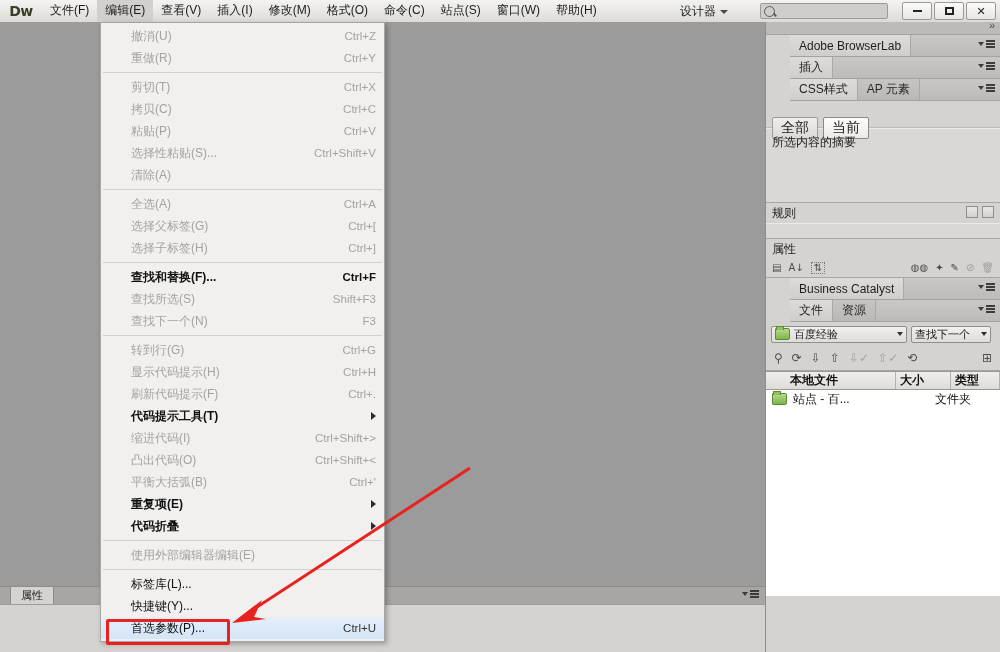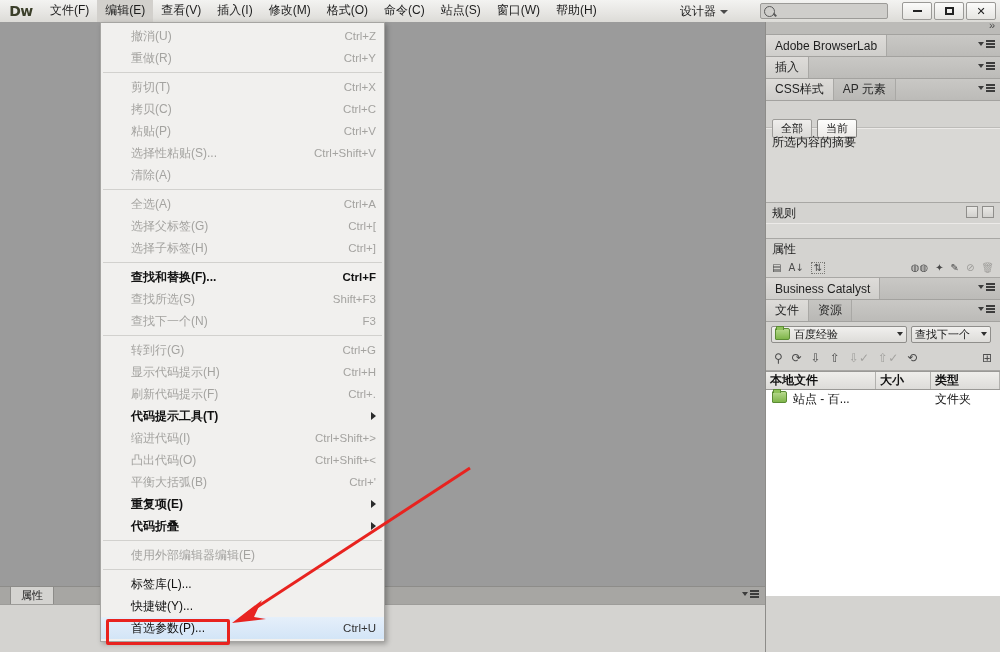"Adobe BrowserLab" .panel-header { margin-left: none -> 24px }
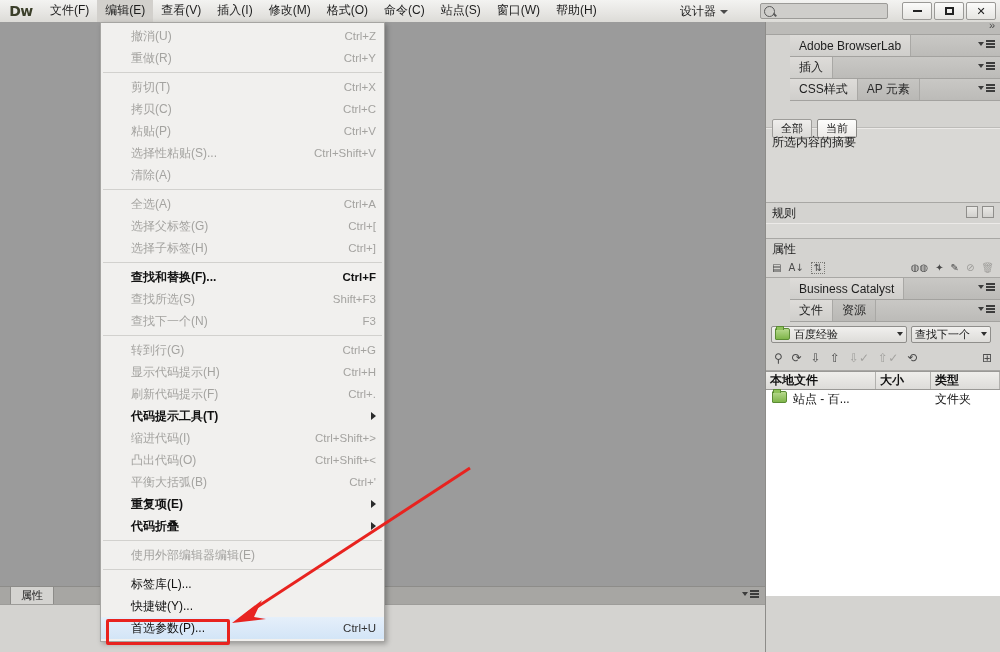"全部" .minibtn { font-size: 11px -> 14px }
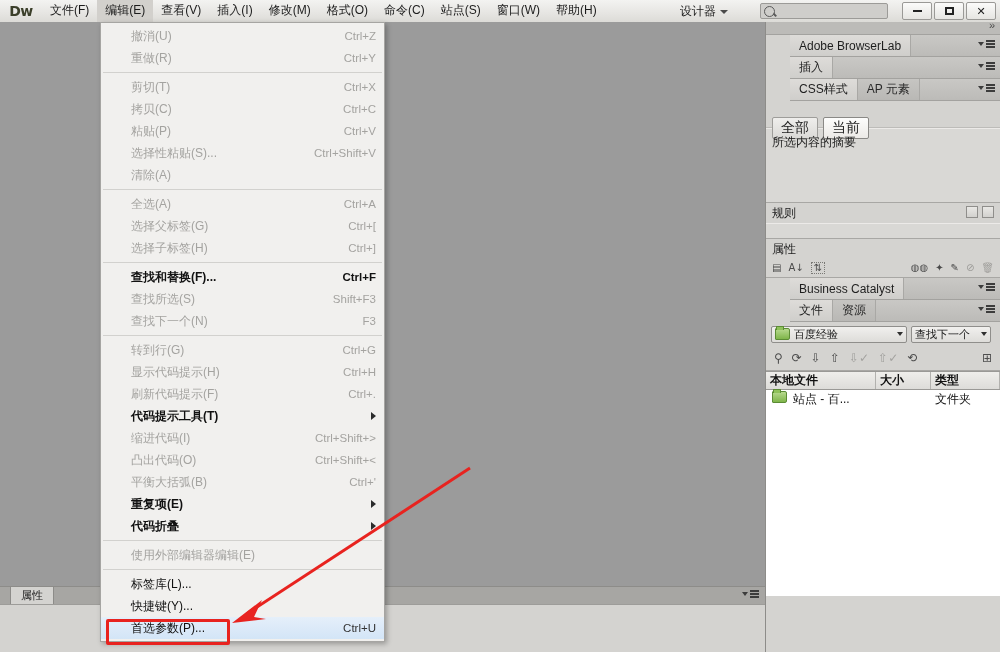"本地文件" .ftr-head { padding-left: none -> 20px }
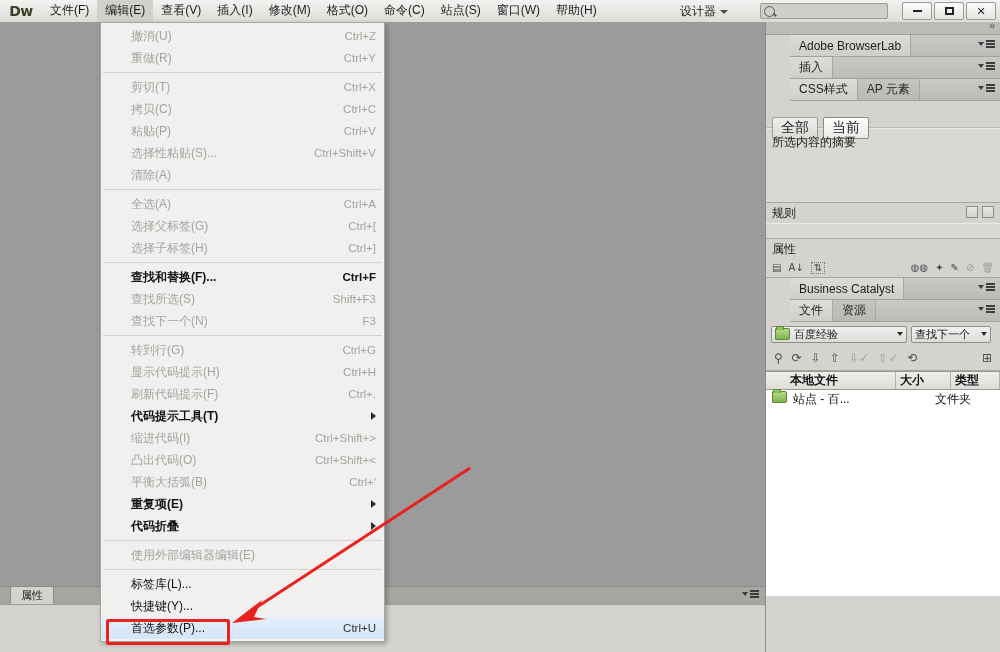"站点 - 百..." .ftd { align-items: flex-start -> center }
